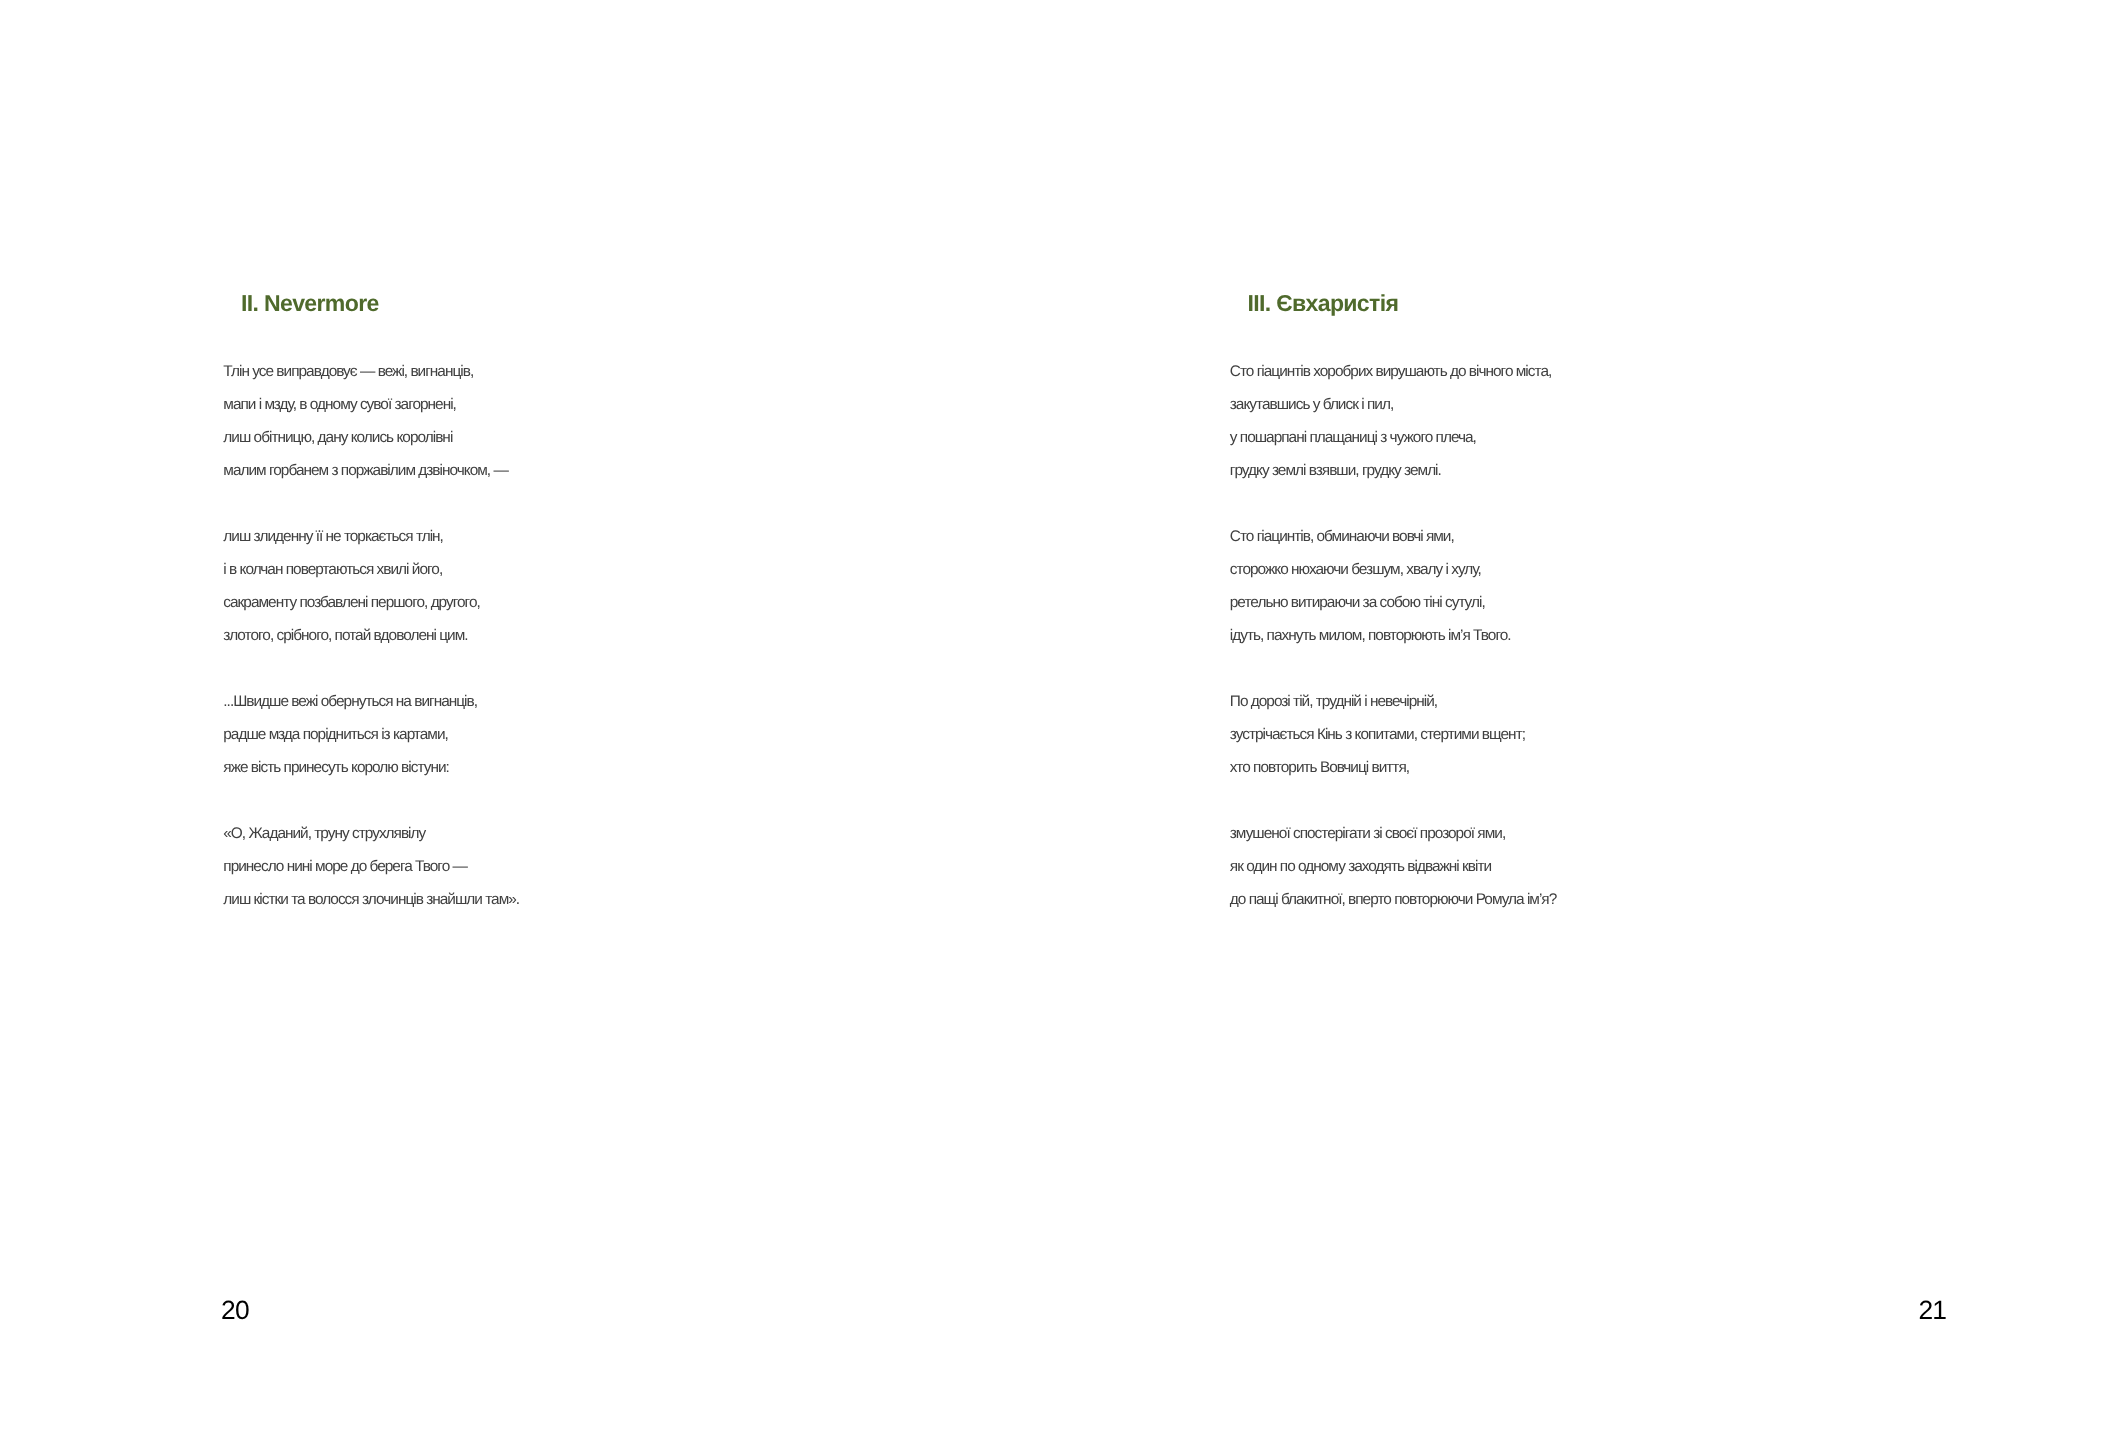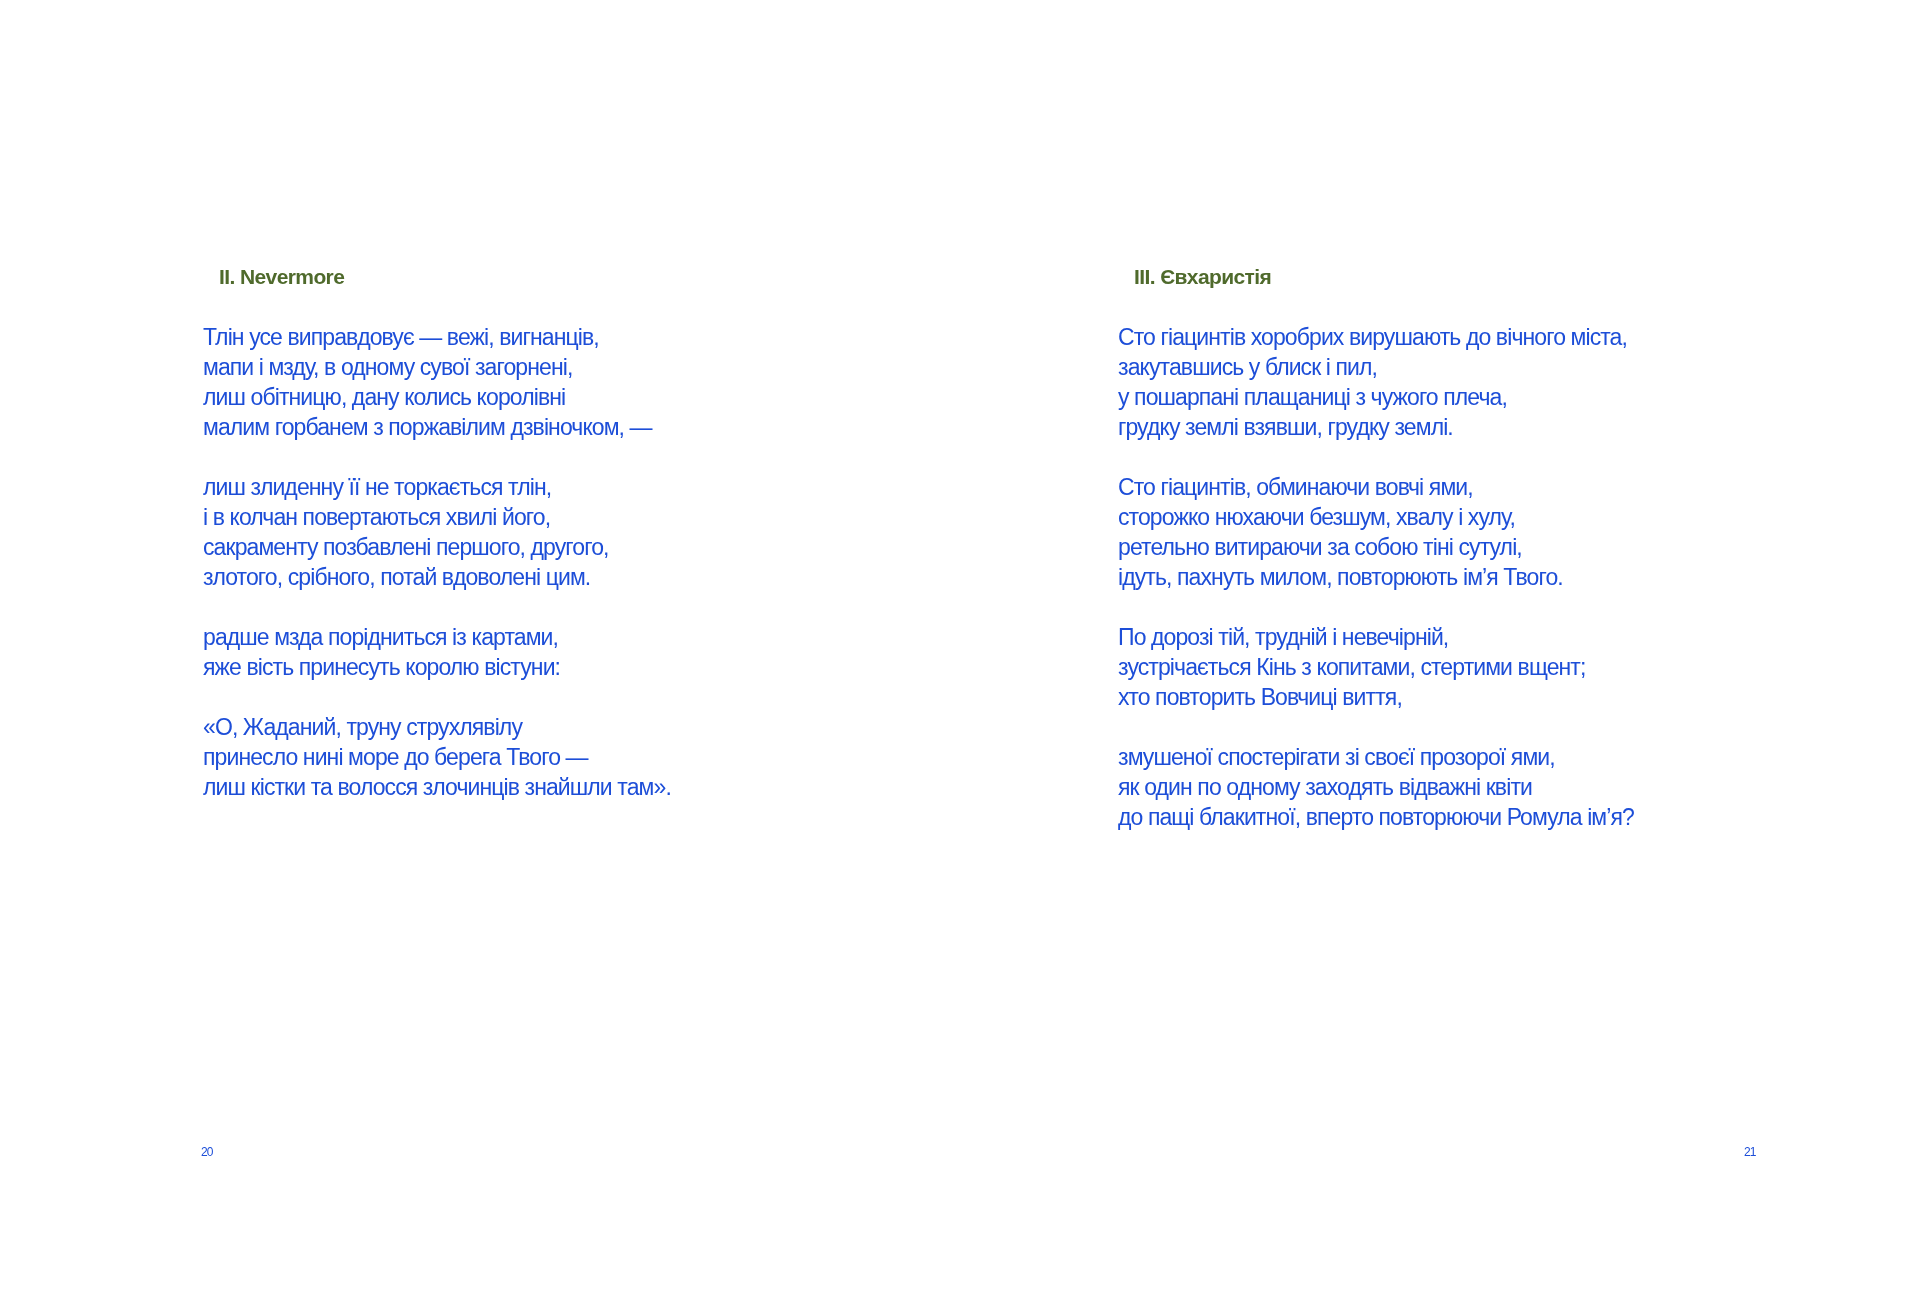"Тлін усе виправдовує — вежі," .line { color: #1d4ed8 -> #404040; font-size: 23px -> 14px }
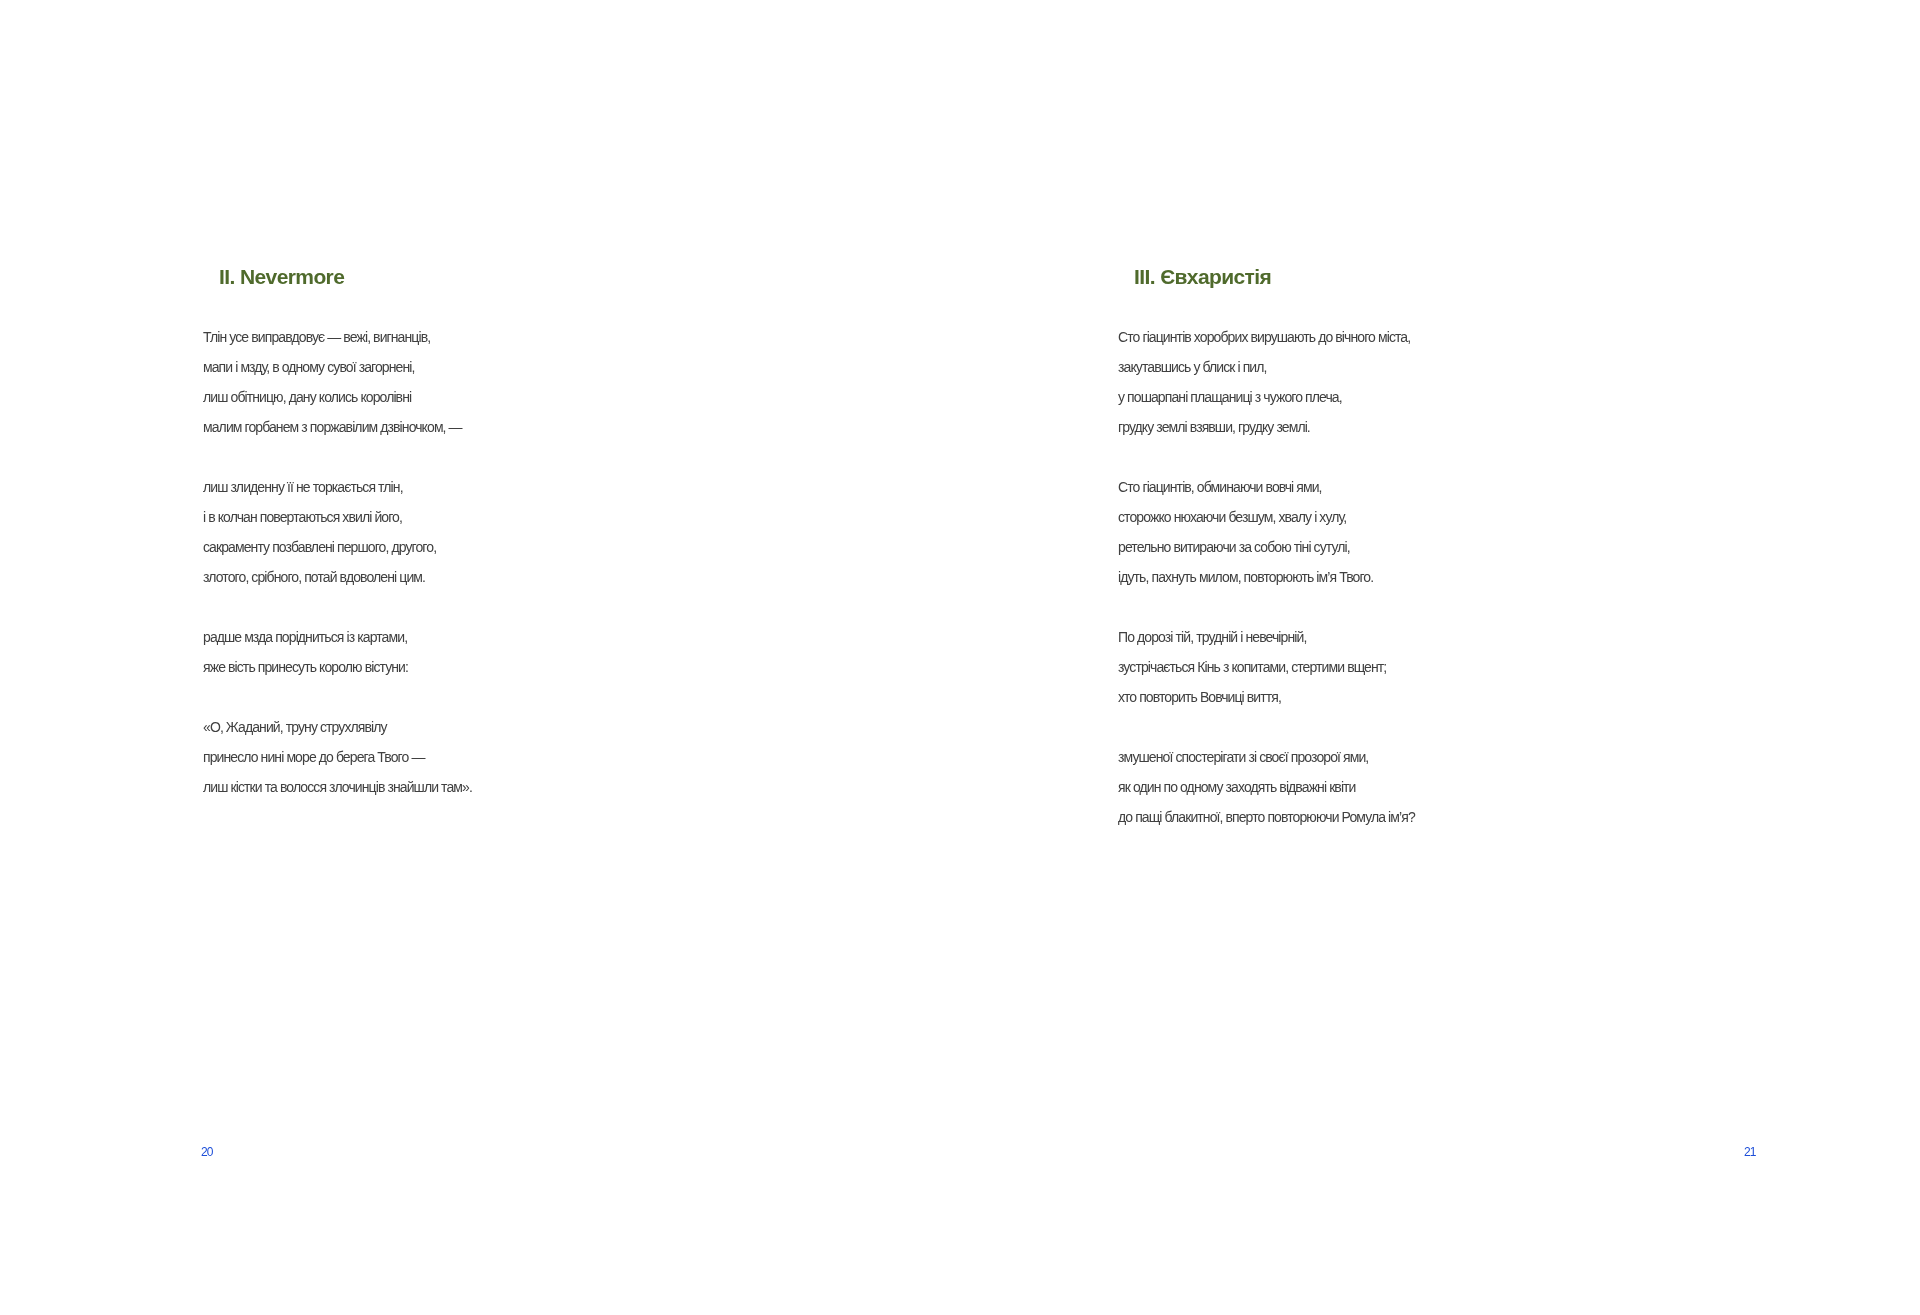"...Швидше вежі обернуться на вигнанців," div.line { html: none -> <div>...Швидше вежі обернуться на вигнанців,</div> }
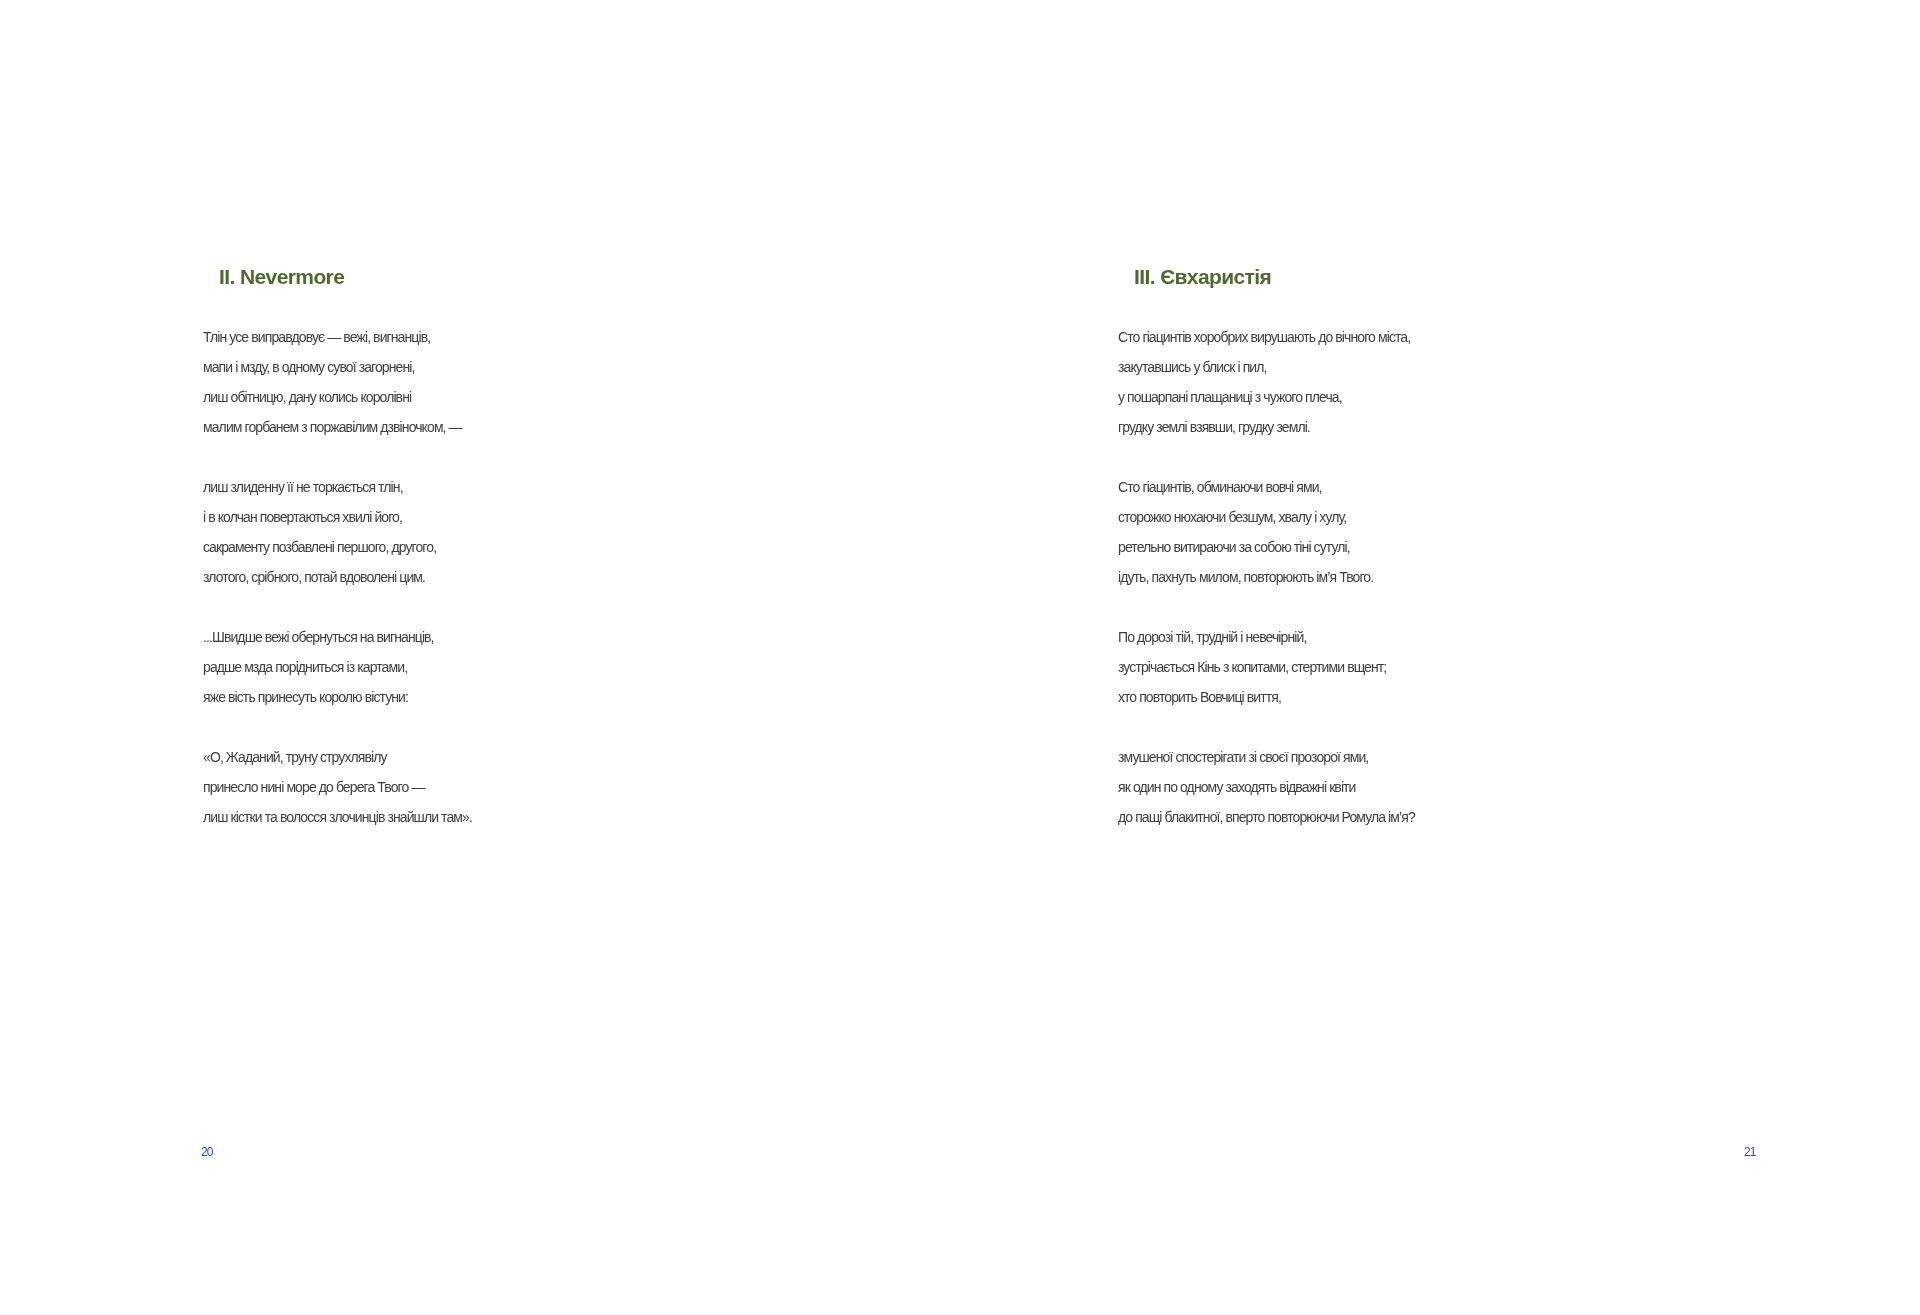"20" .page-number { color: #1d4ed8 -> #000000; font-size: 12px -> 24px; top: 1140px -> 1180px }
